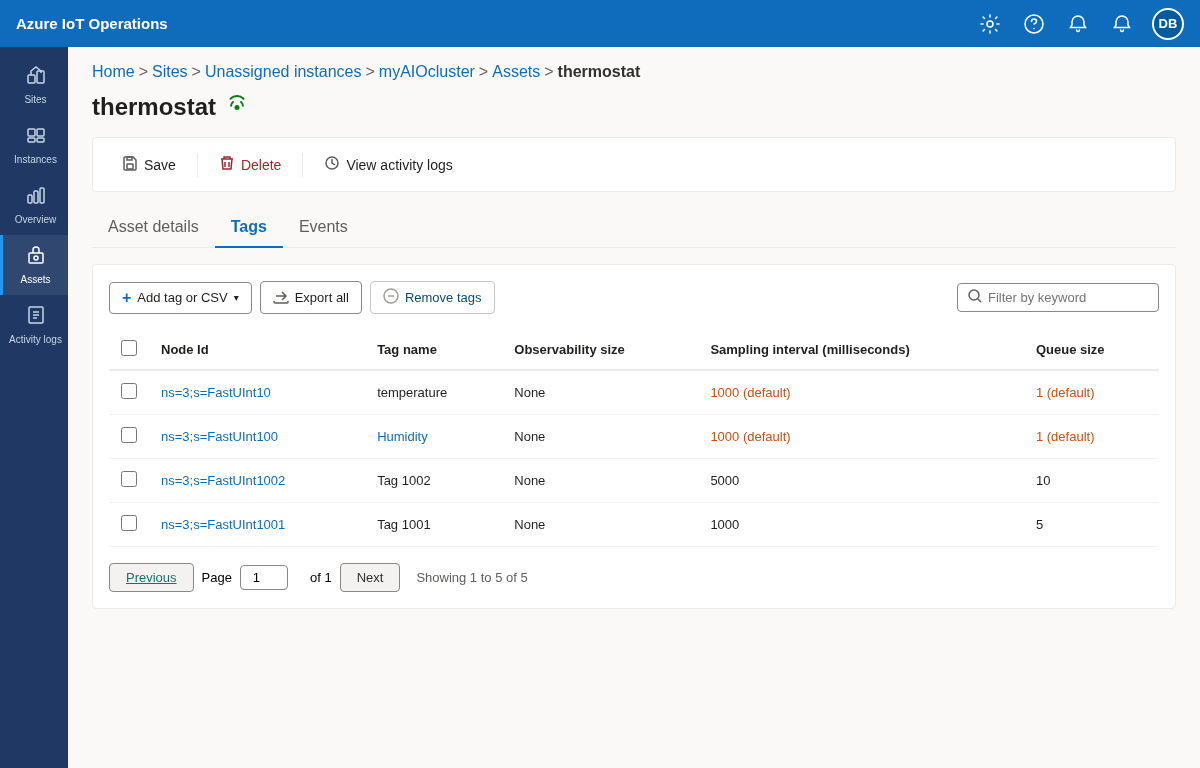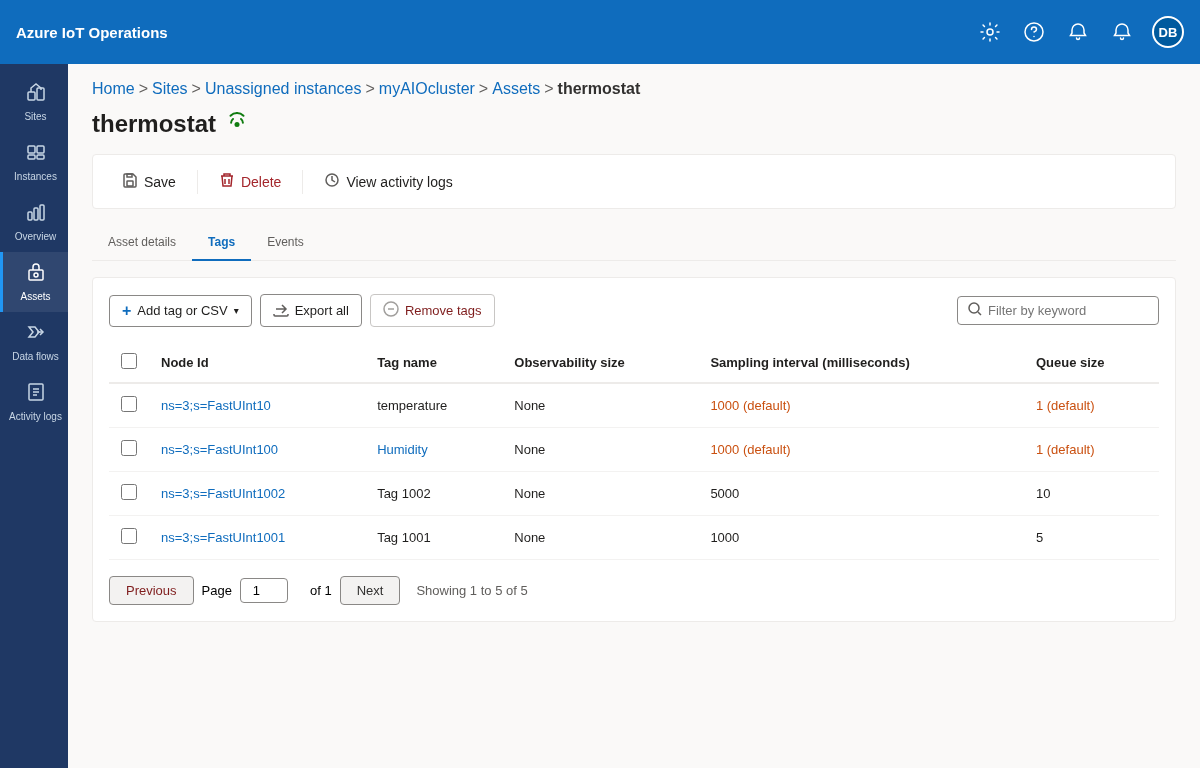"Azure IoT Operations" .topnav { height: 64px -> 47px }
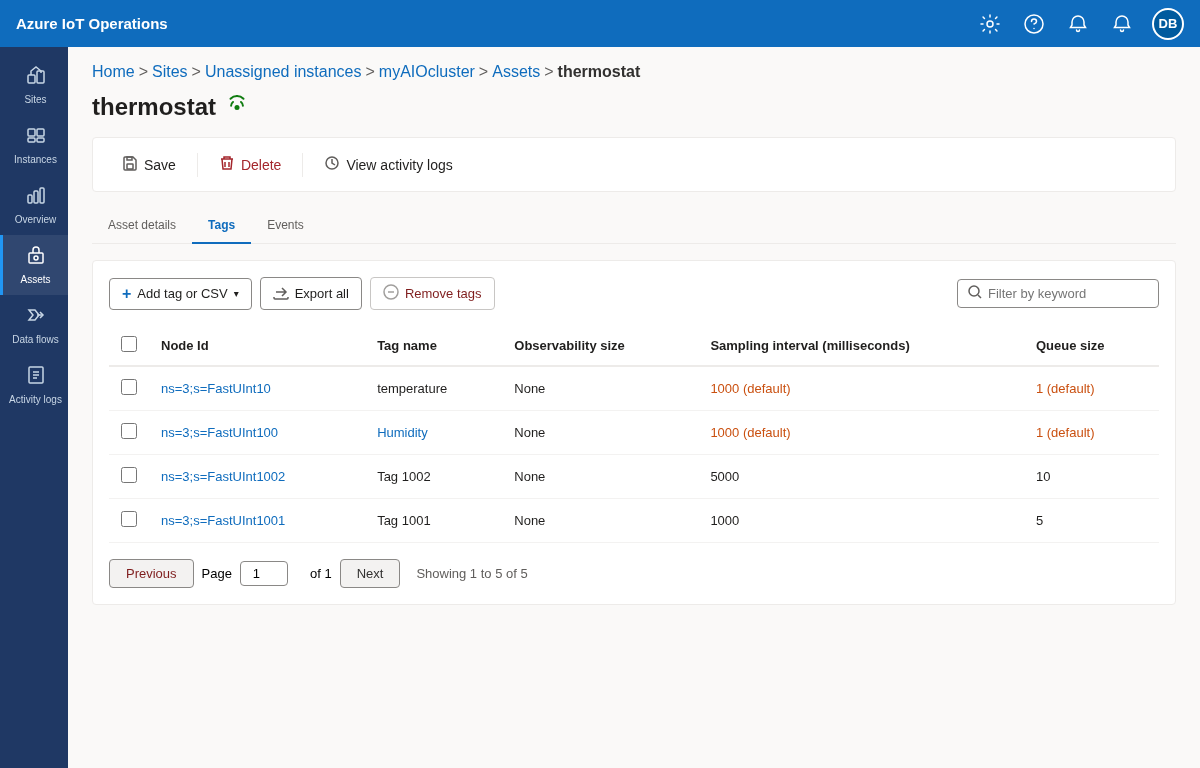"Asset details" .tab { font-size: 12px -> 16px }
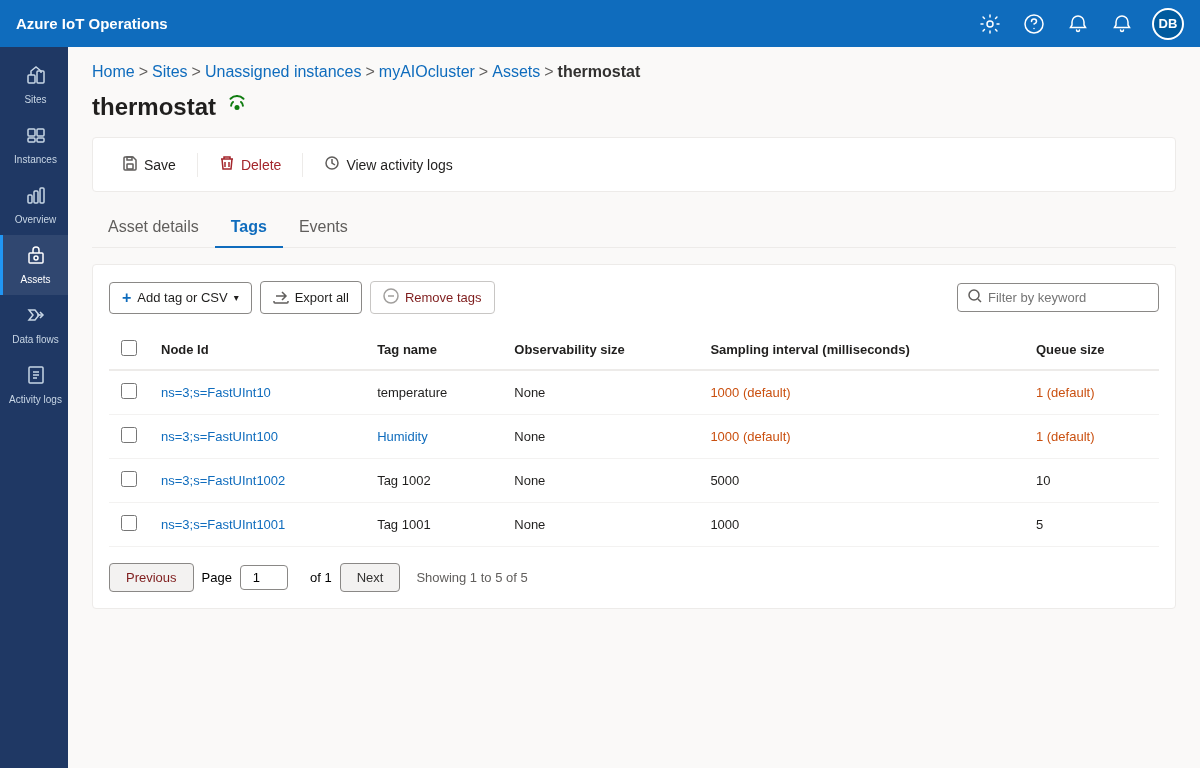"Remove tags" .panel-btn.disabled { color: #7f1d1d -> #0c4a6e }
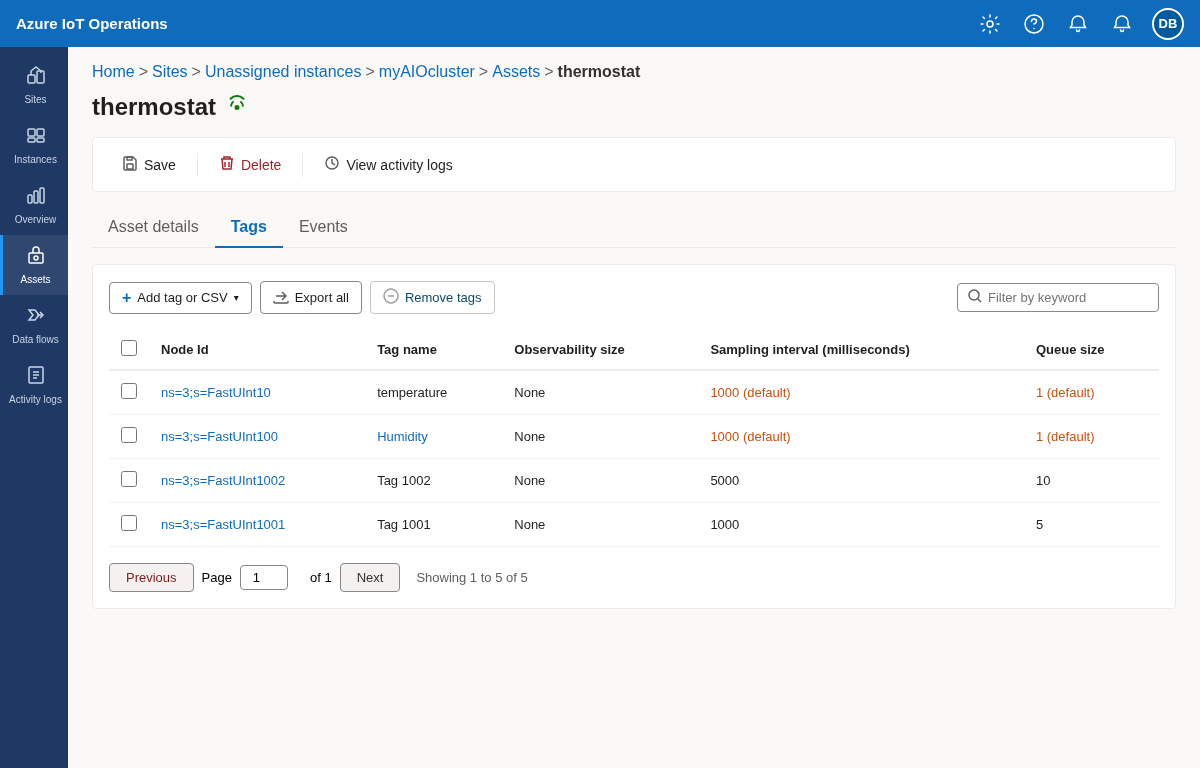"Data flows" div.sidebar-item { html: <div> <span> <svg> <path></path> <path></path> <path></path> </svg> </span> <span>Data flows</span> </div> -> none }
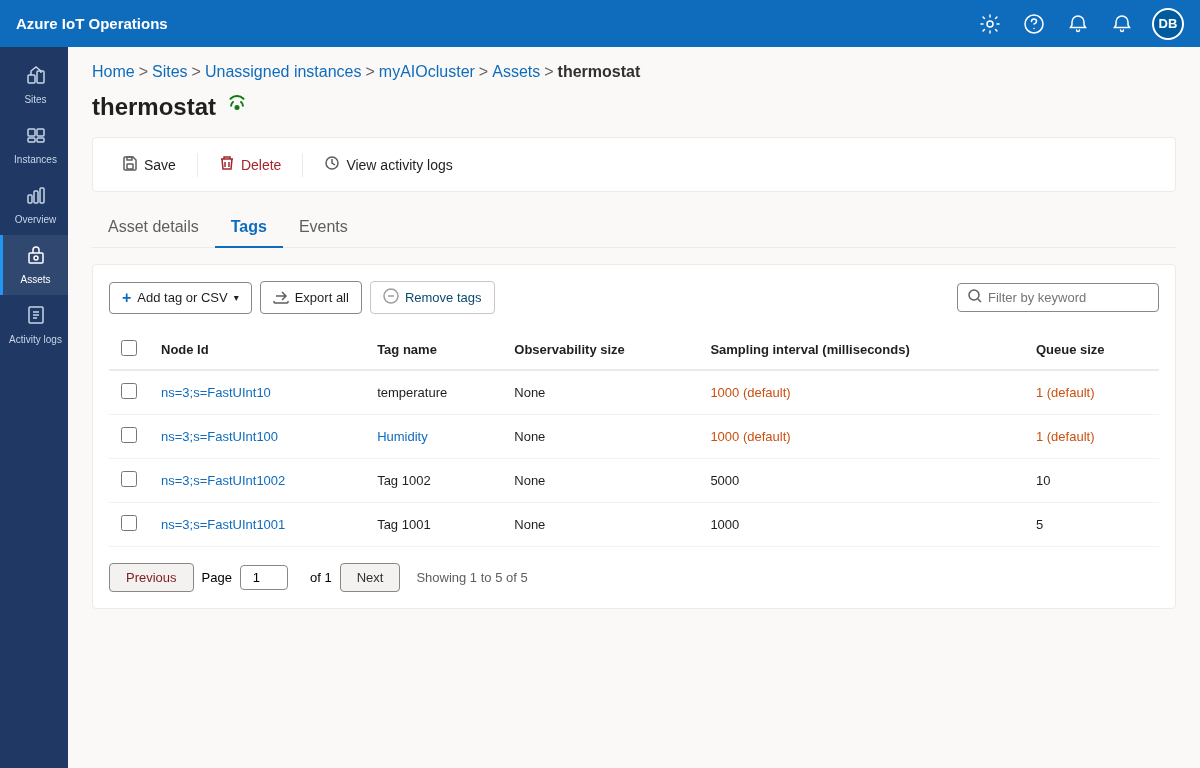"Previous" .page-btn.disabled { color: #7f1d1d -> #0f766e; text-decoration: none -> underline }
